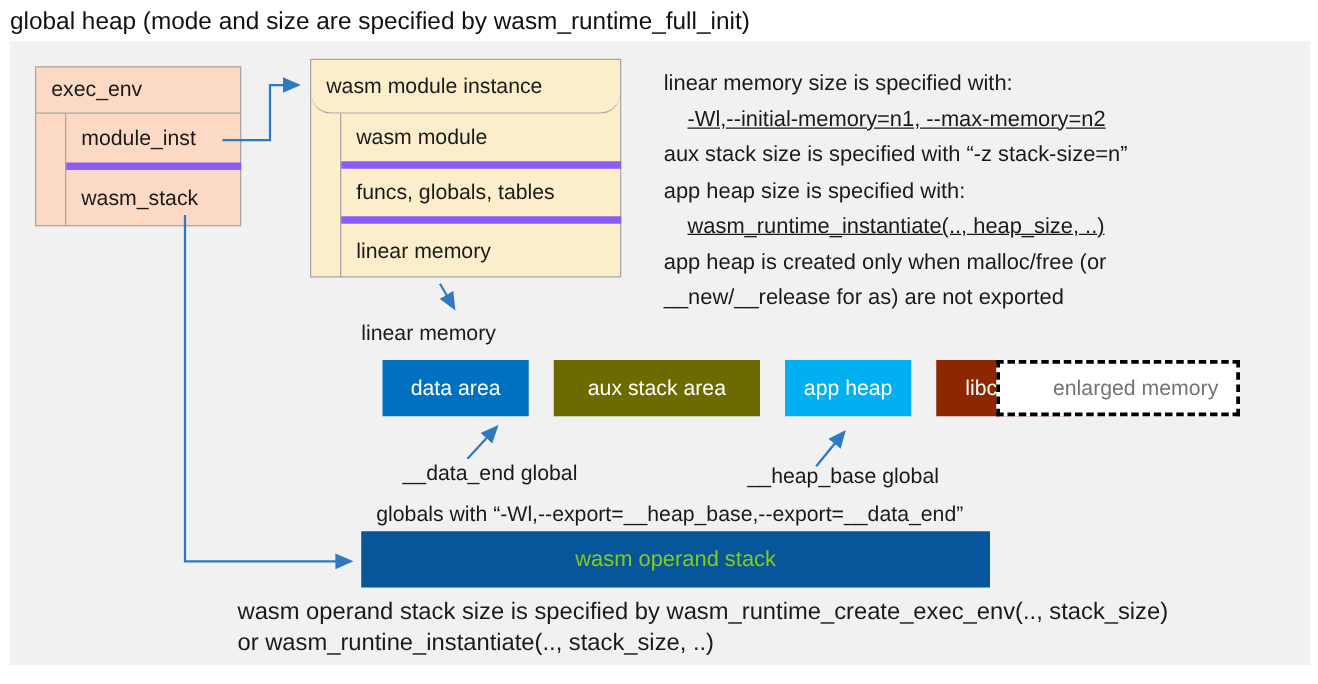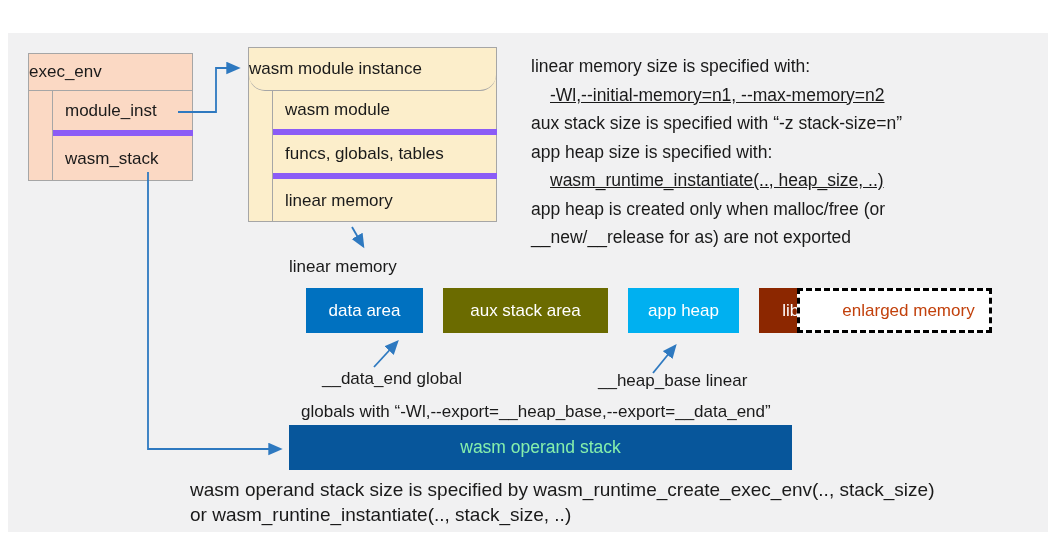"global heap (mode and size" div.title { html: none -> <div>global heap (mode and size are specified by wasm_runtime_full_init)</div> }
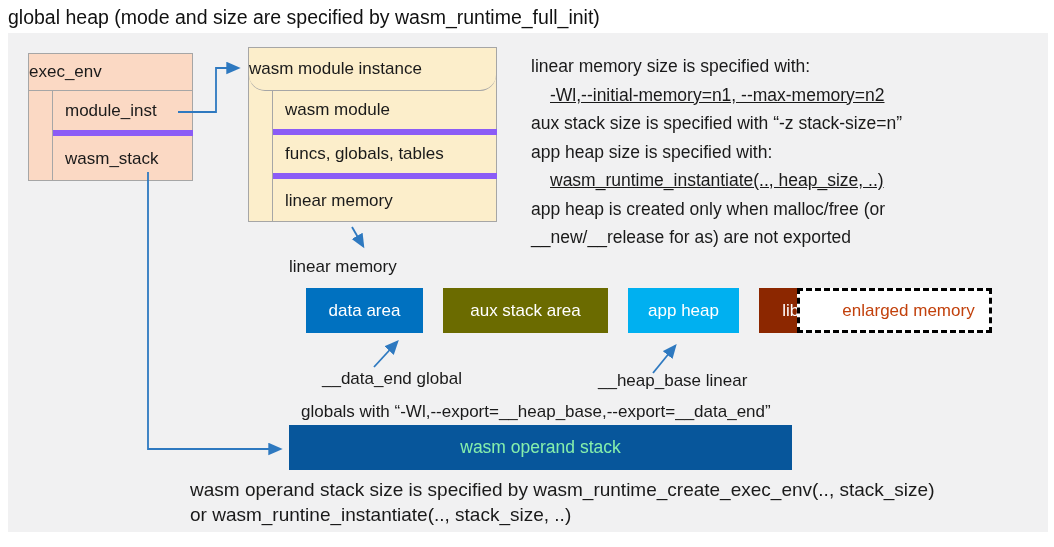"exec_env" .tbox .hdr { padding-left: 0 -> 12px }
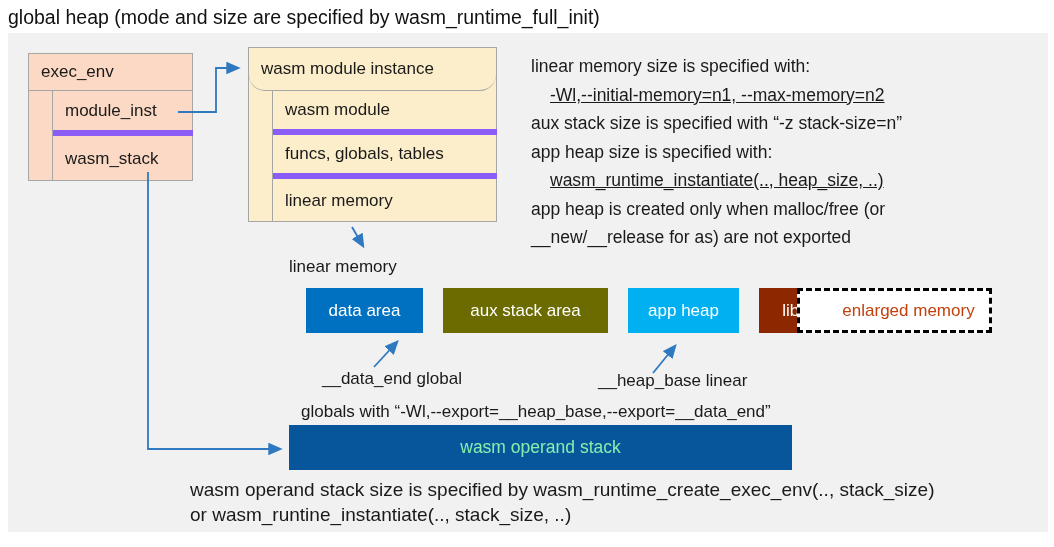"app heap" .seg3 { width: 111px -> 101px }
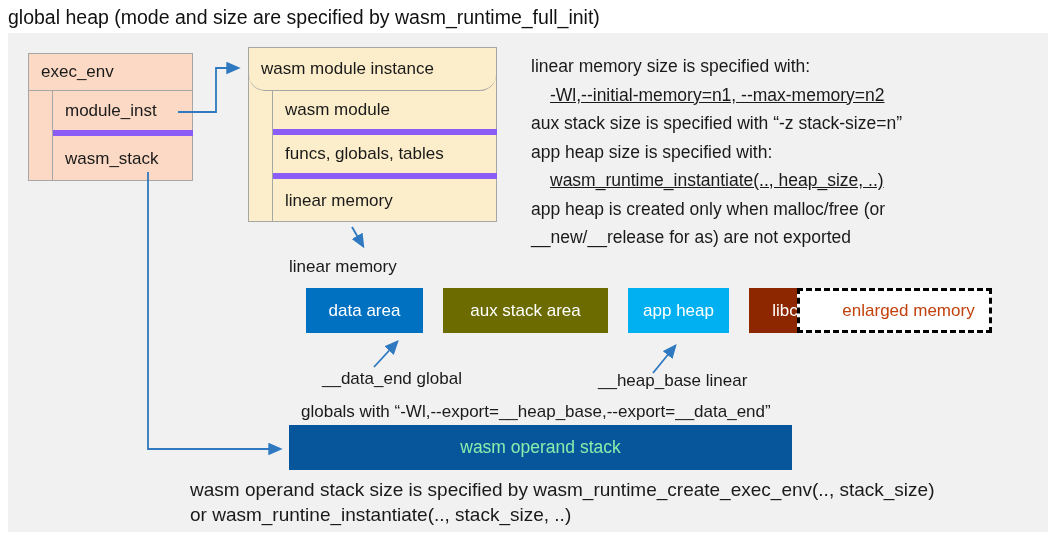"enlarged memory" div.enlarged { color: #c2410c -> #737373 }
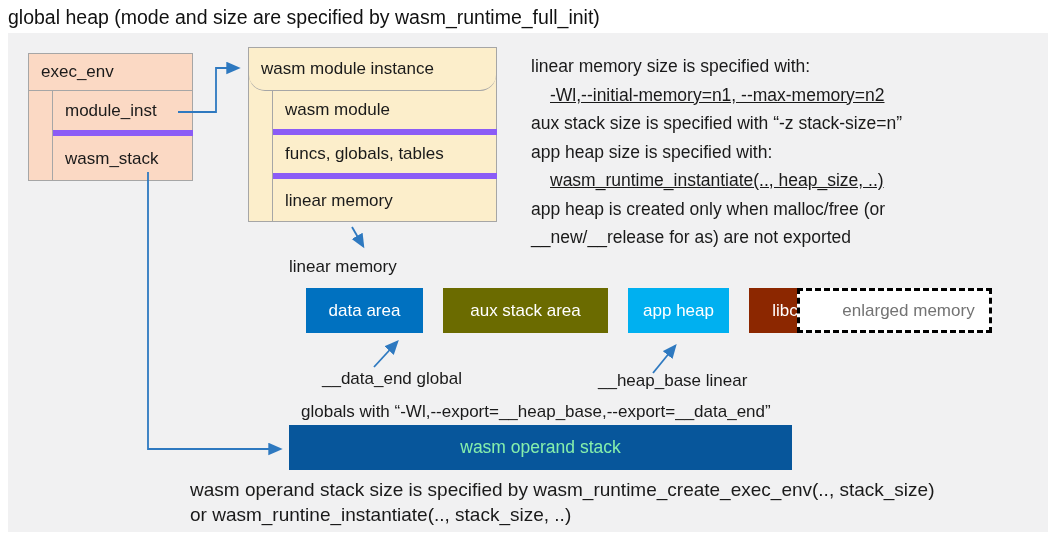"__heap_base linear" div.ann { text: linear -> global }
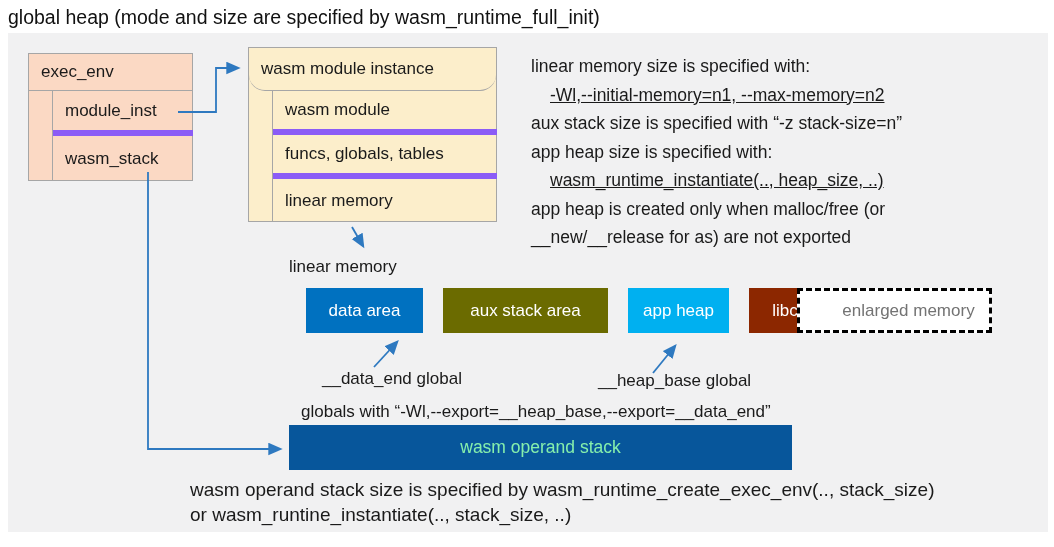"wasm operand stack" .opstack { color: #86efac -> #84cc16 }
